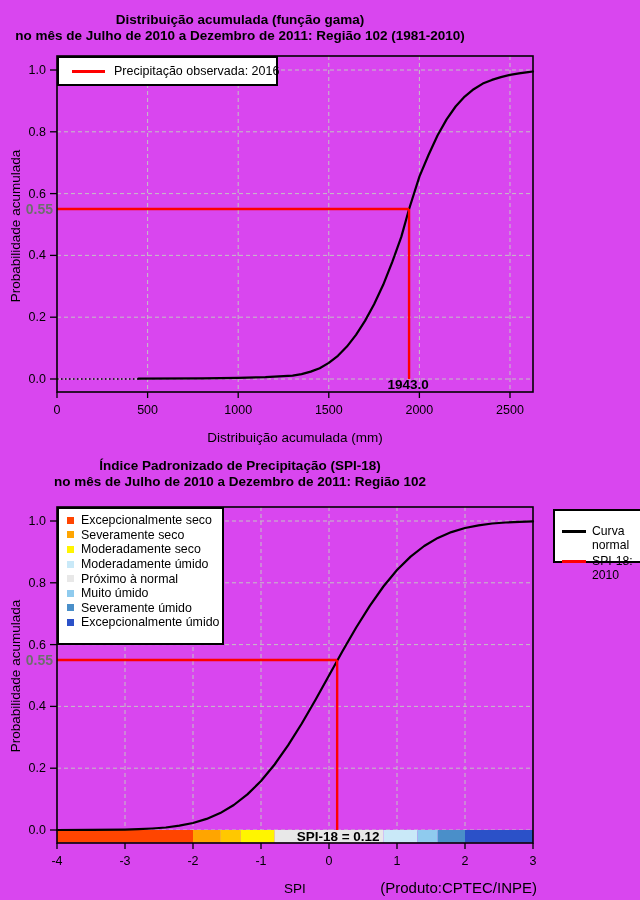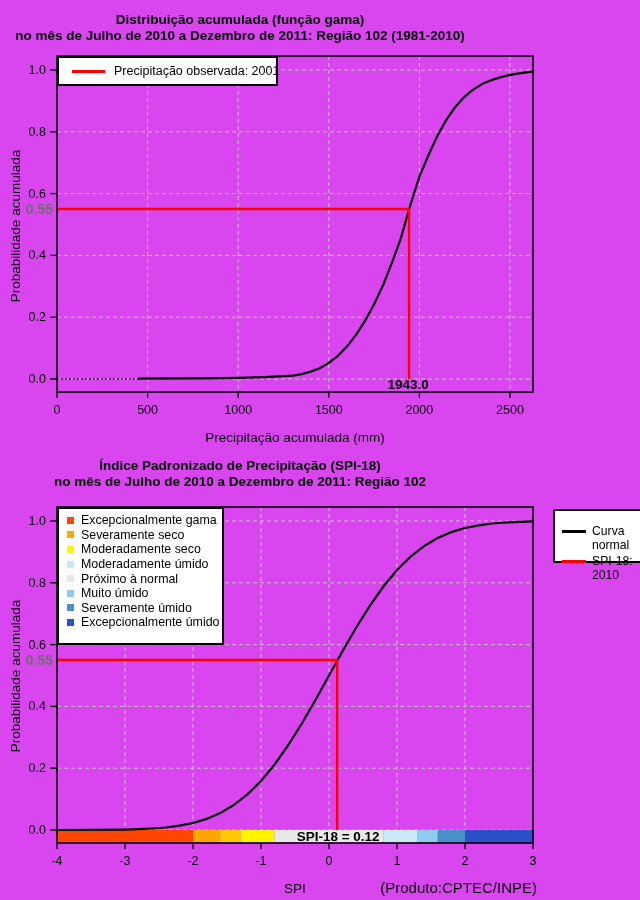"Precipitação observada: 2001" span.lab { text: 2001 -> 2016 }
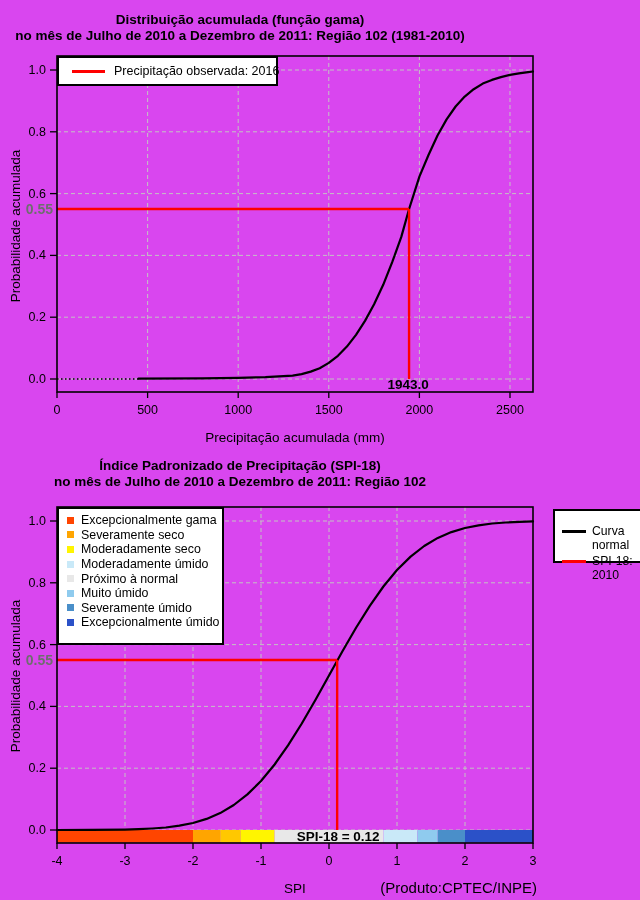"Precipitação acumulada (mm)" div.abs { text: Precipitação -> Distribuição }
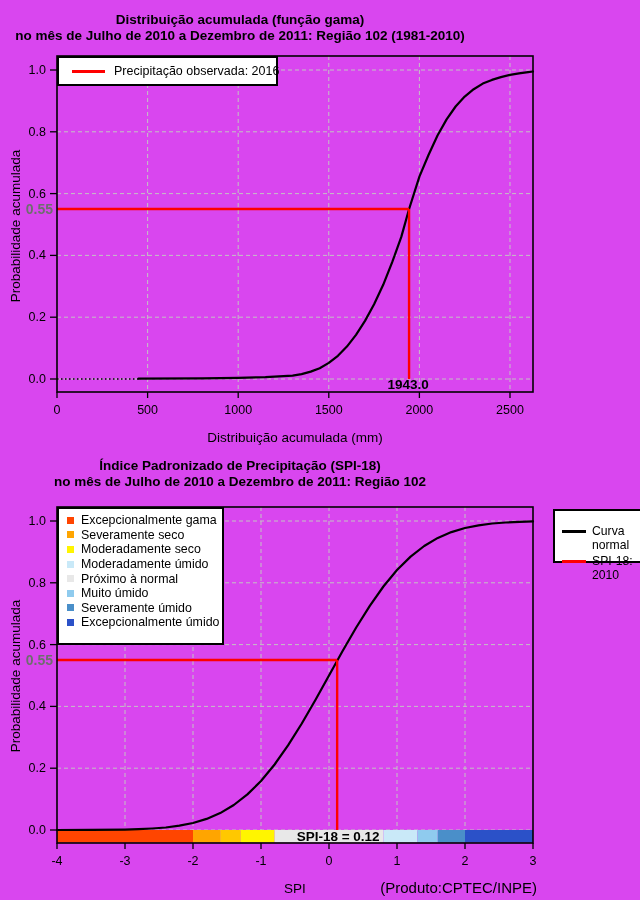"Excepcionalmente gama" span.lab { text: gama -> seco }
